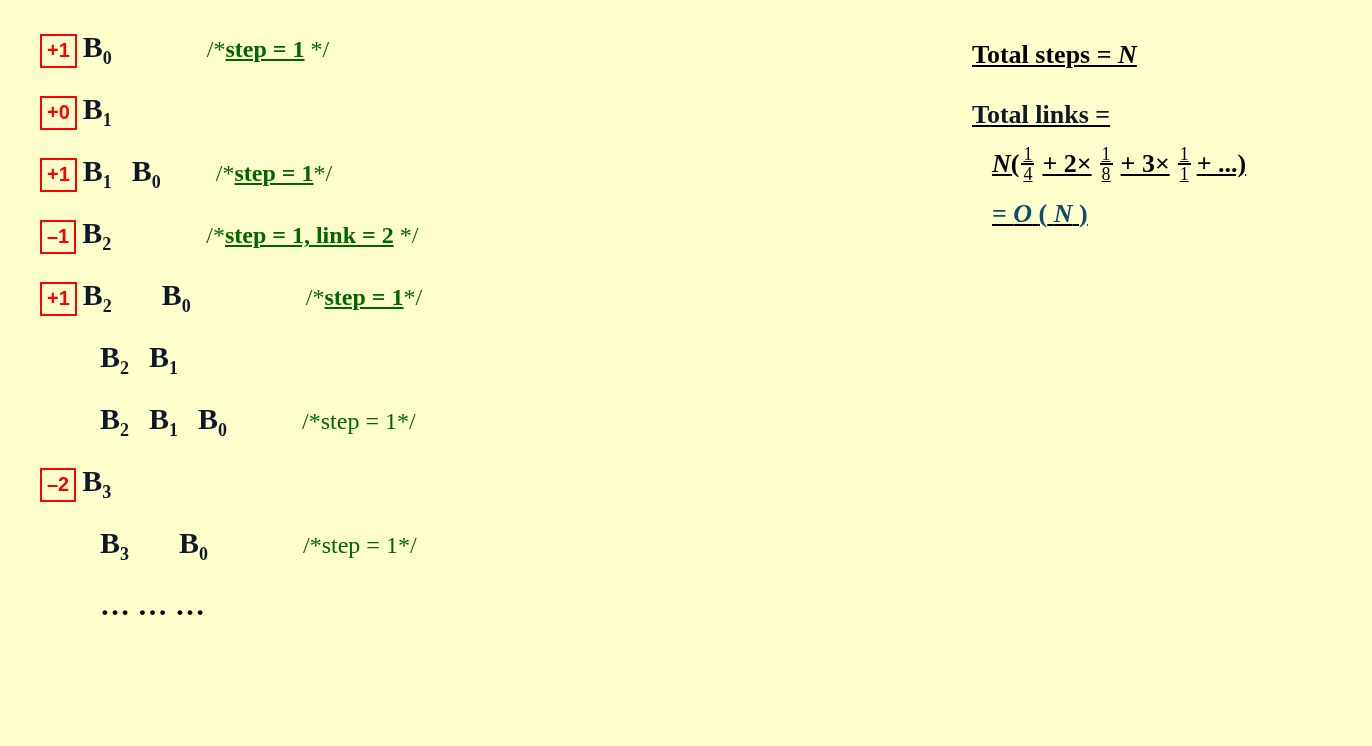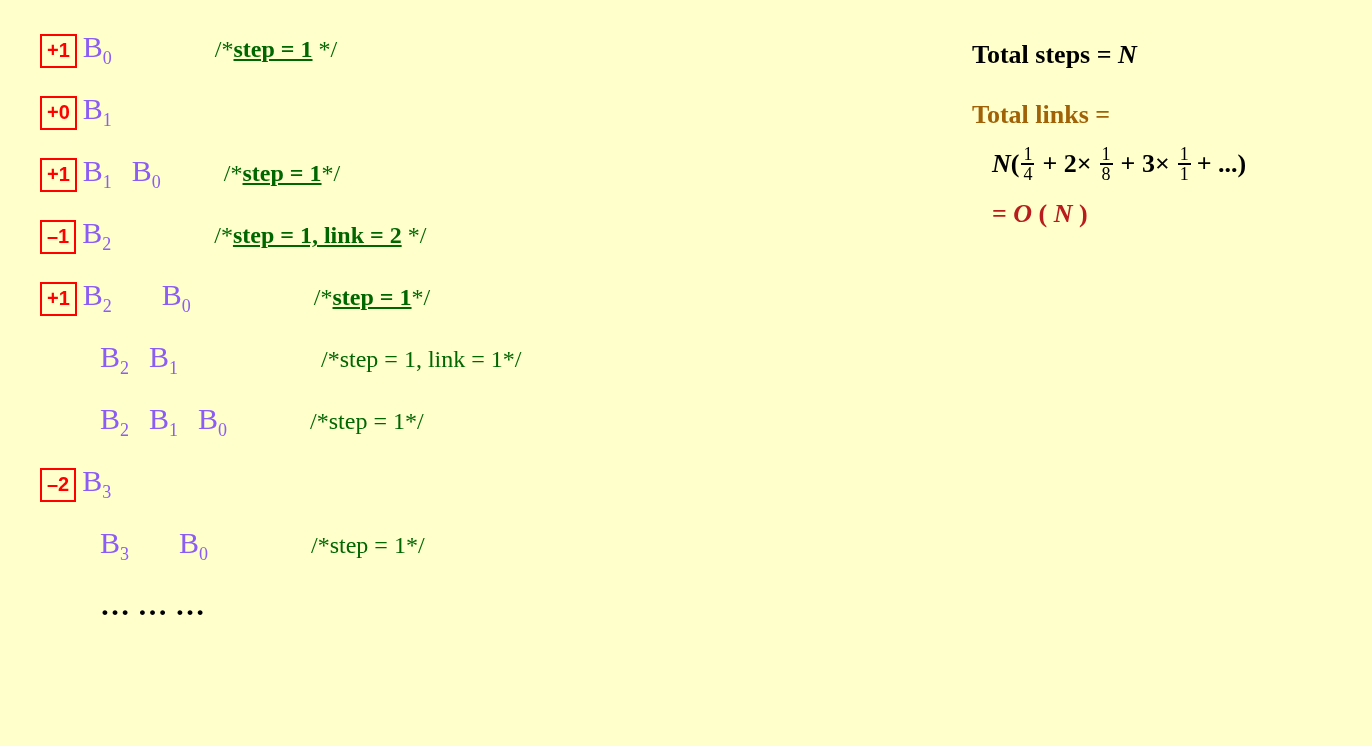"B0" .b-term { color: #8b5cf6 -> #0f172a; font-weight: normal -> bold }
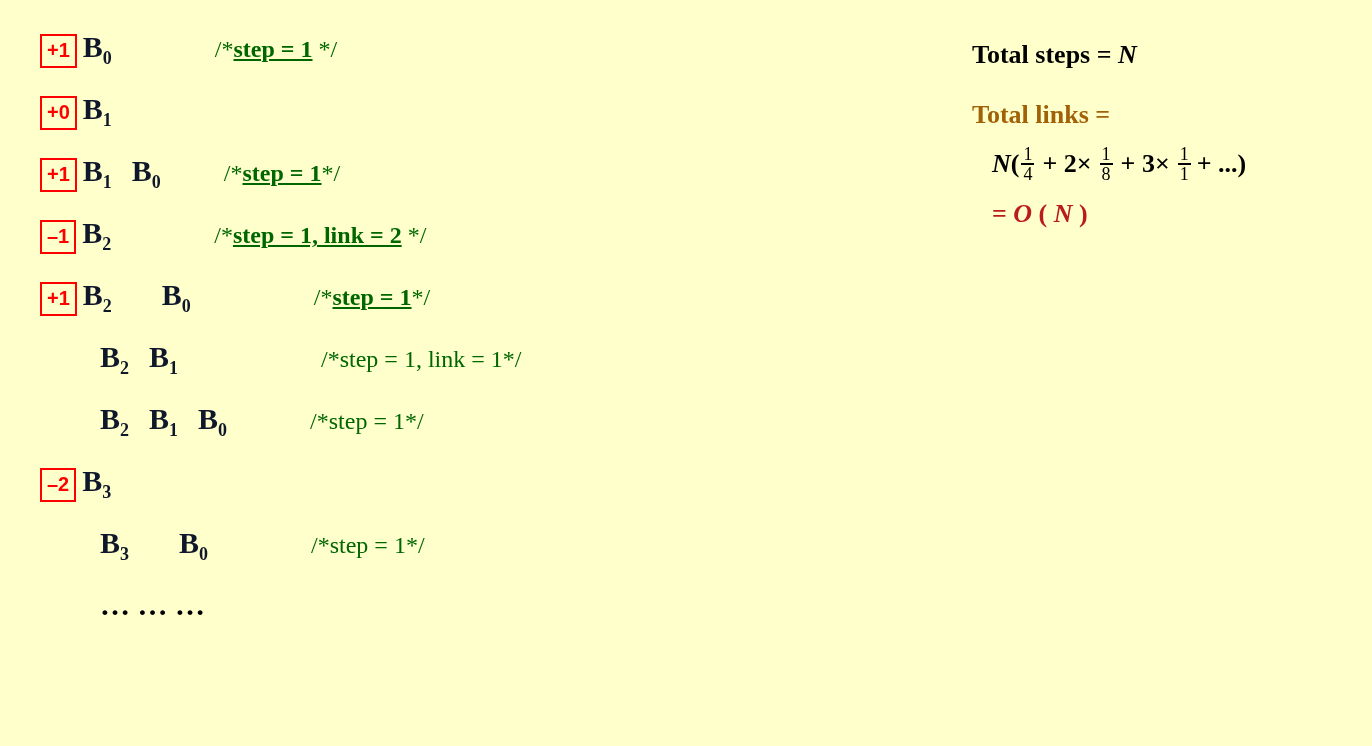"/*step = 1 */" .comment { margin-left: 13px -> 5px }
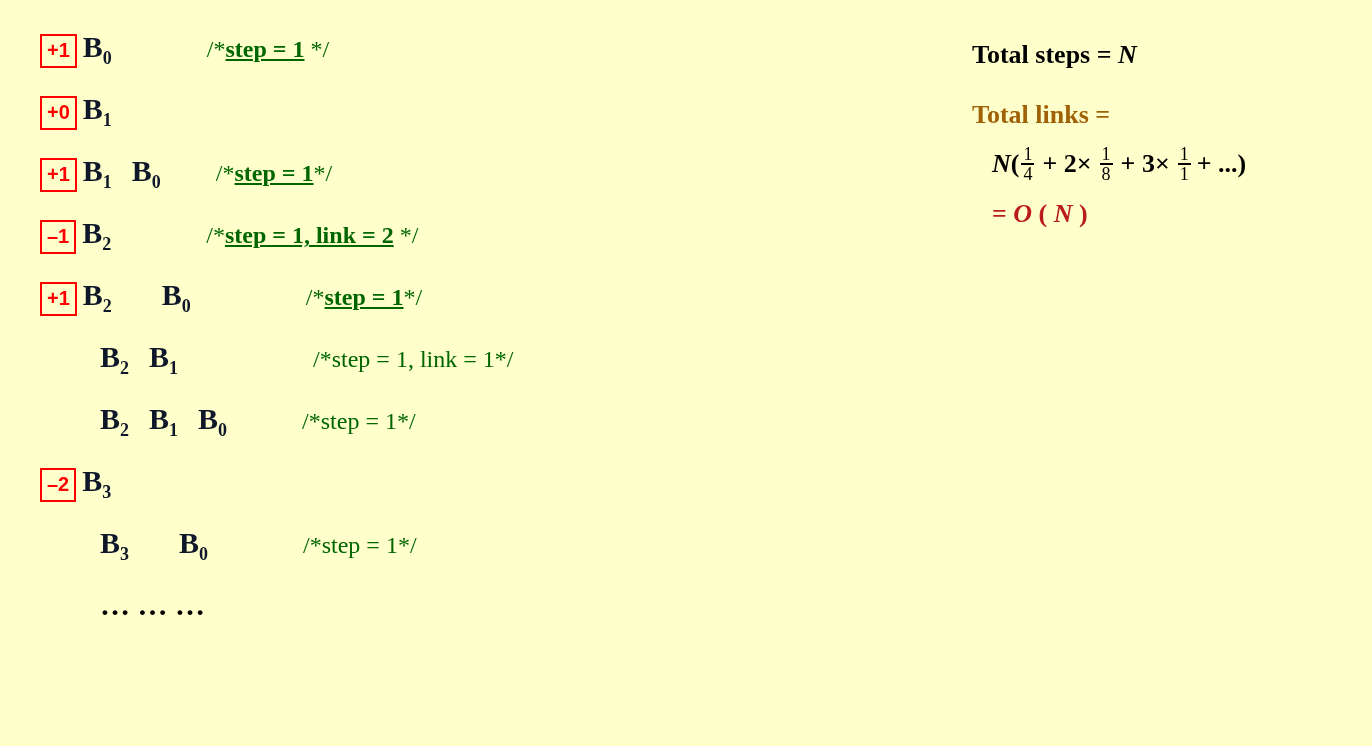"Total steps = N" .right-panel { text-decoration: none -> underline }
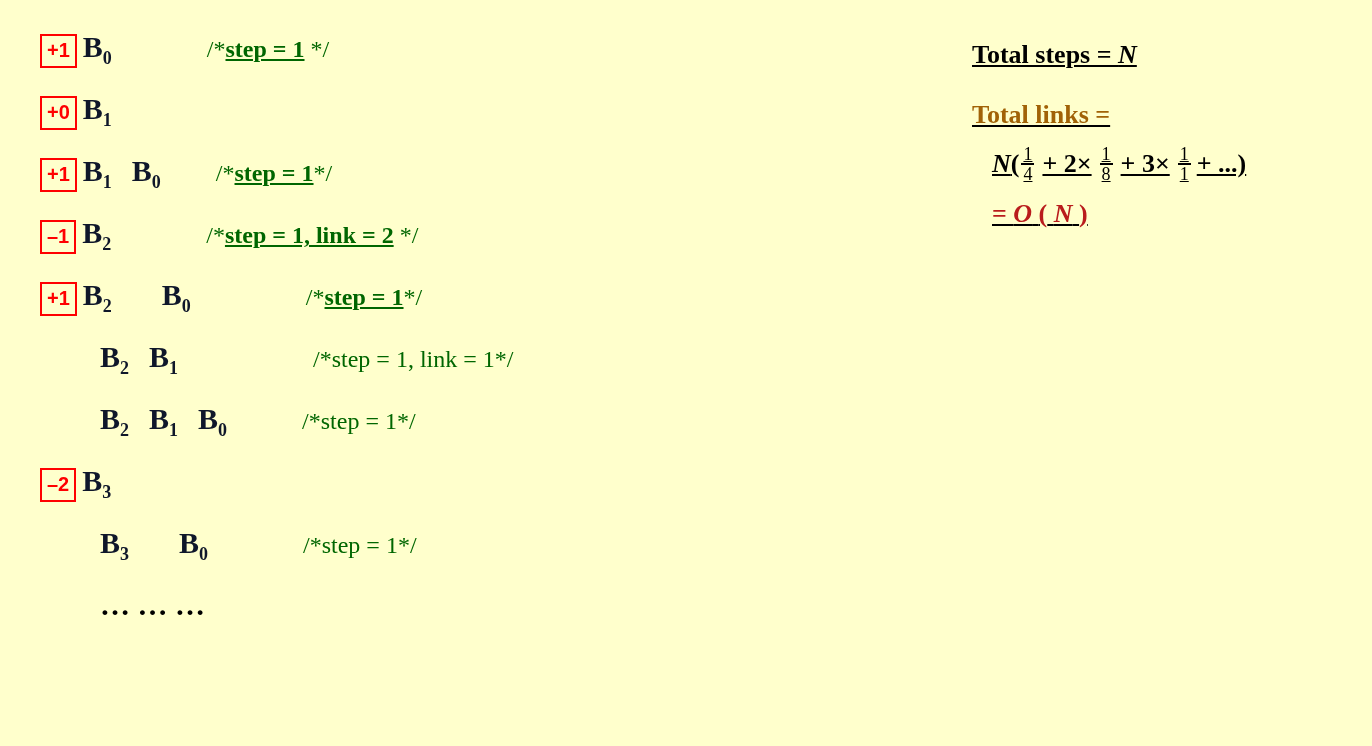"Total links =" .total-links-label { color: #a16207 -> #0f172a }
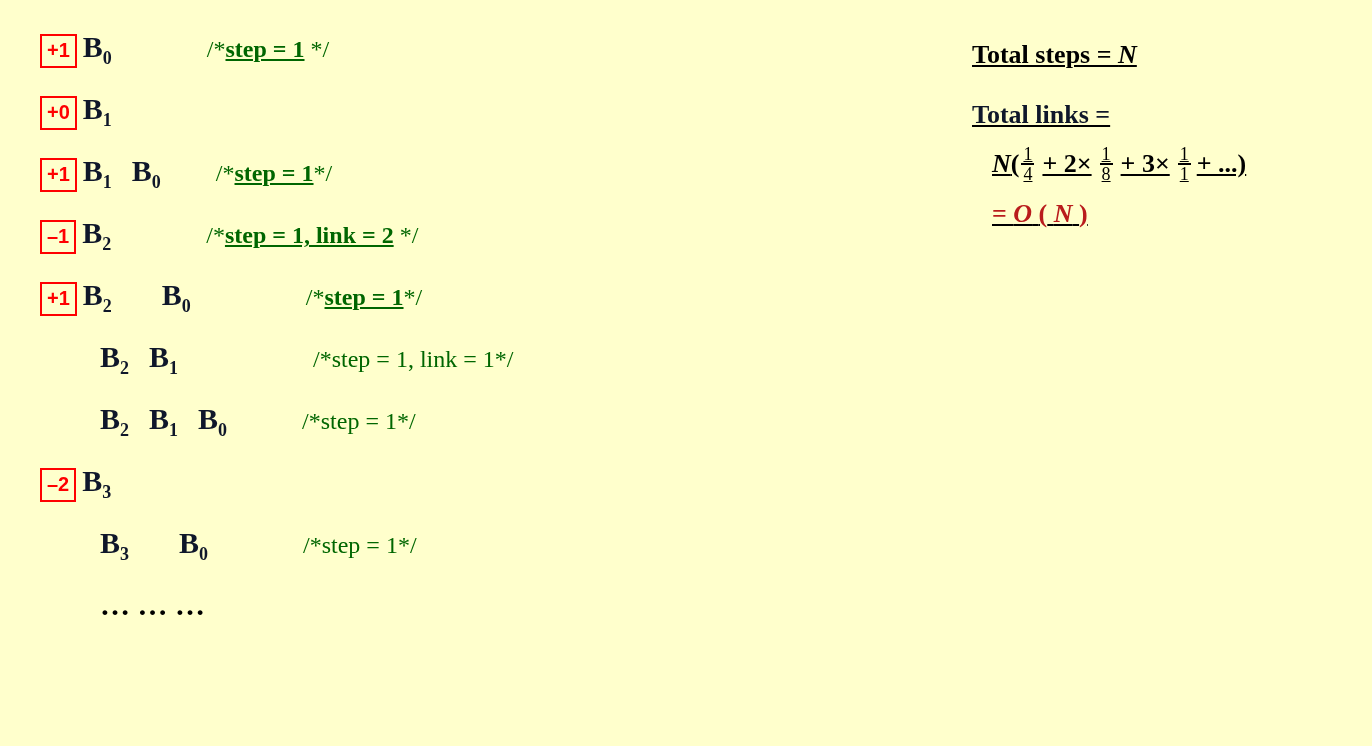"= O ( N )" .on-line { color: #b91c1c -> #0c4a6e }
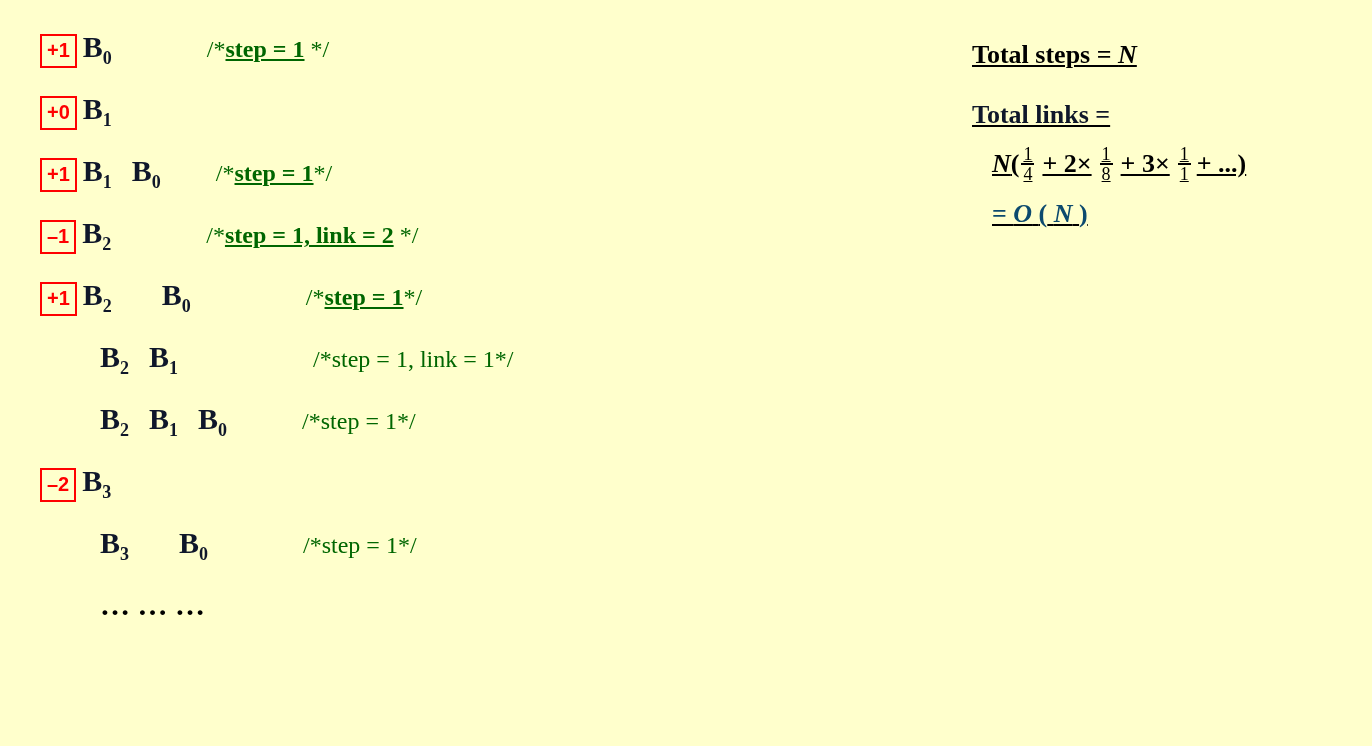"/*step = 1, link = 1*/" span.comment { html: <span>/*step = 1, link = 1*/</span> -> none }
